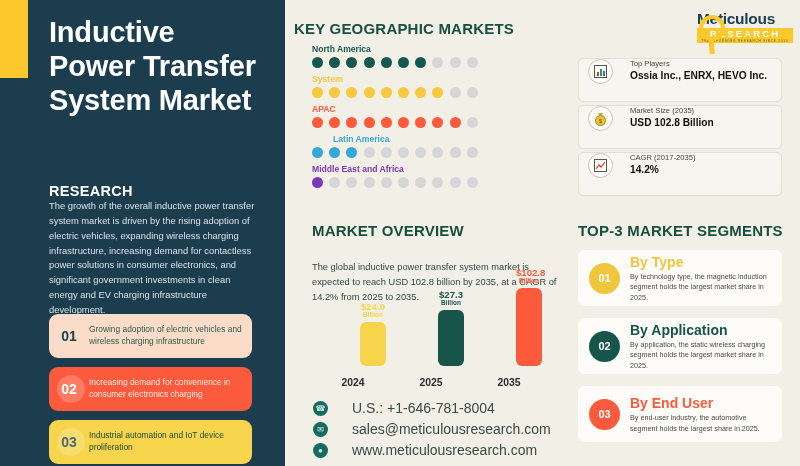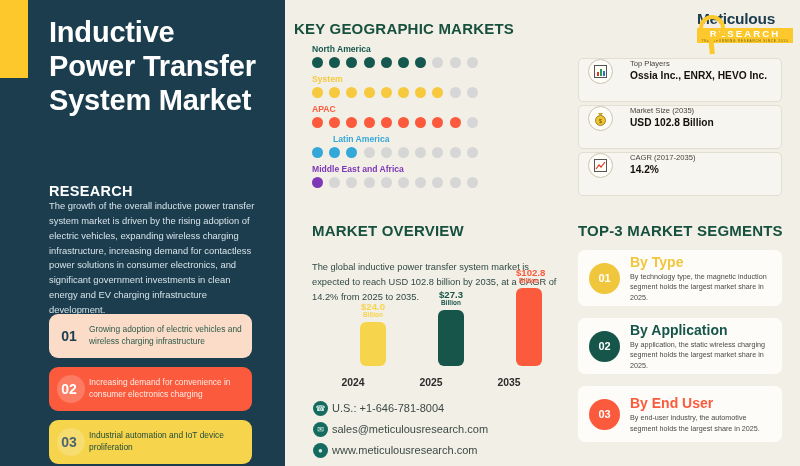"U.S.: +1-646-781-8004" .c-txt { font-size: 11px -> 14px; margin-left: 4px -> 24px }
